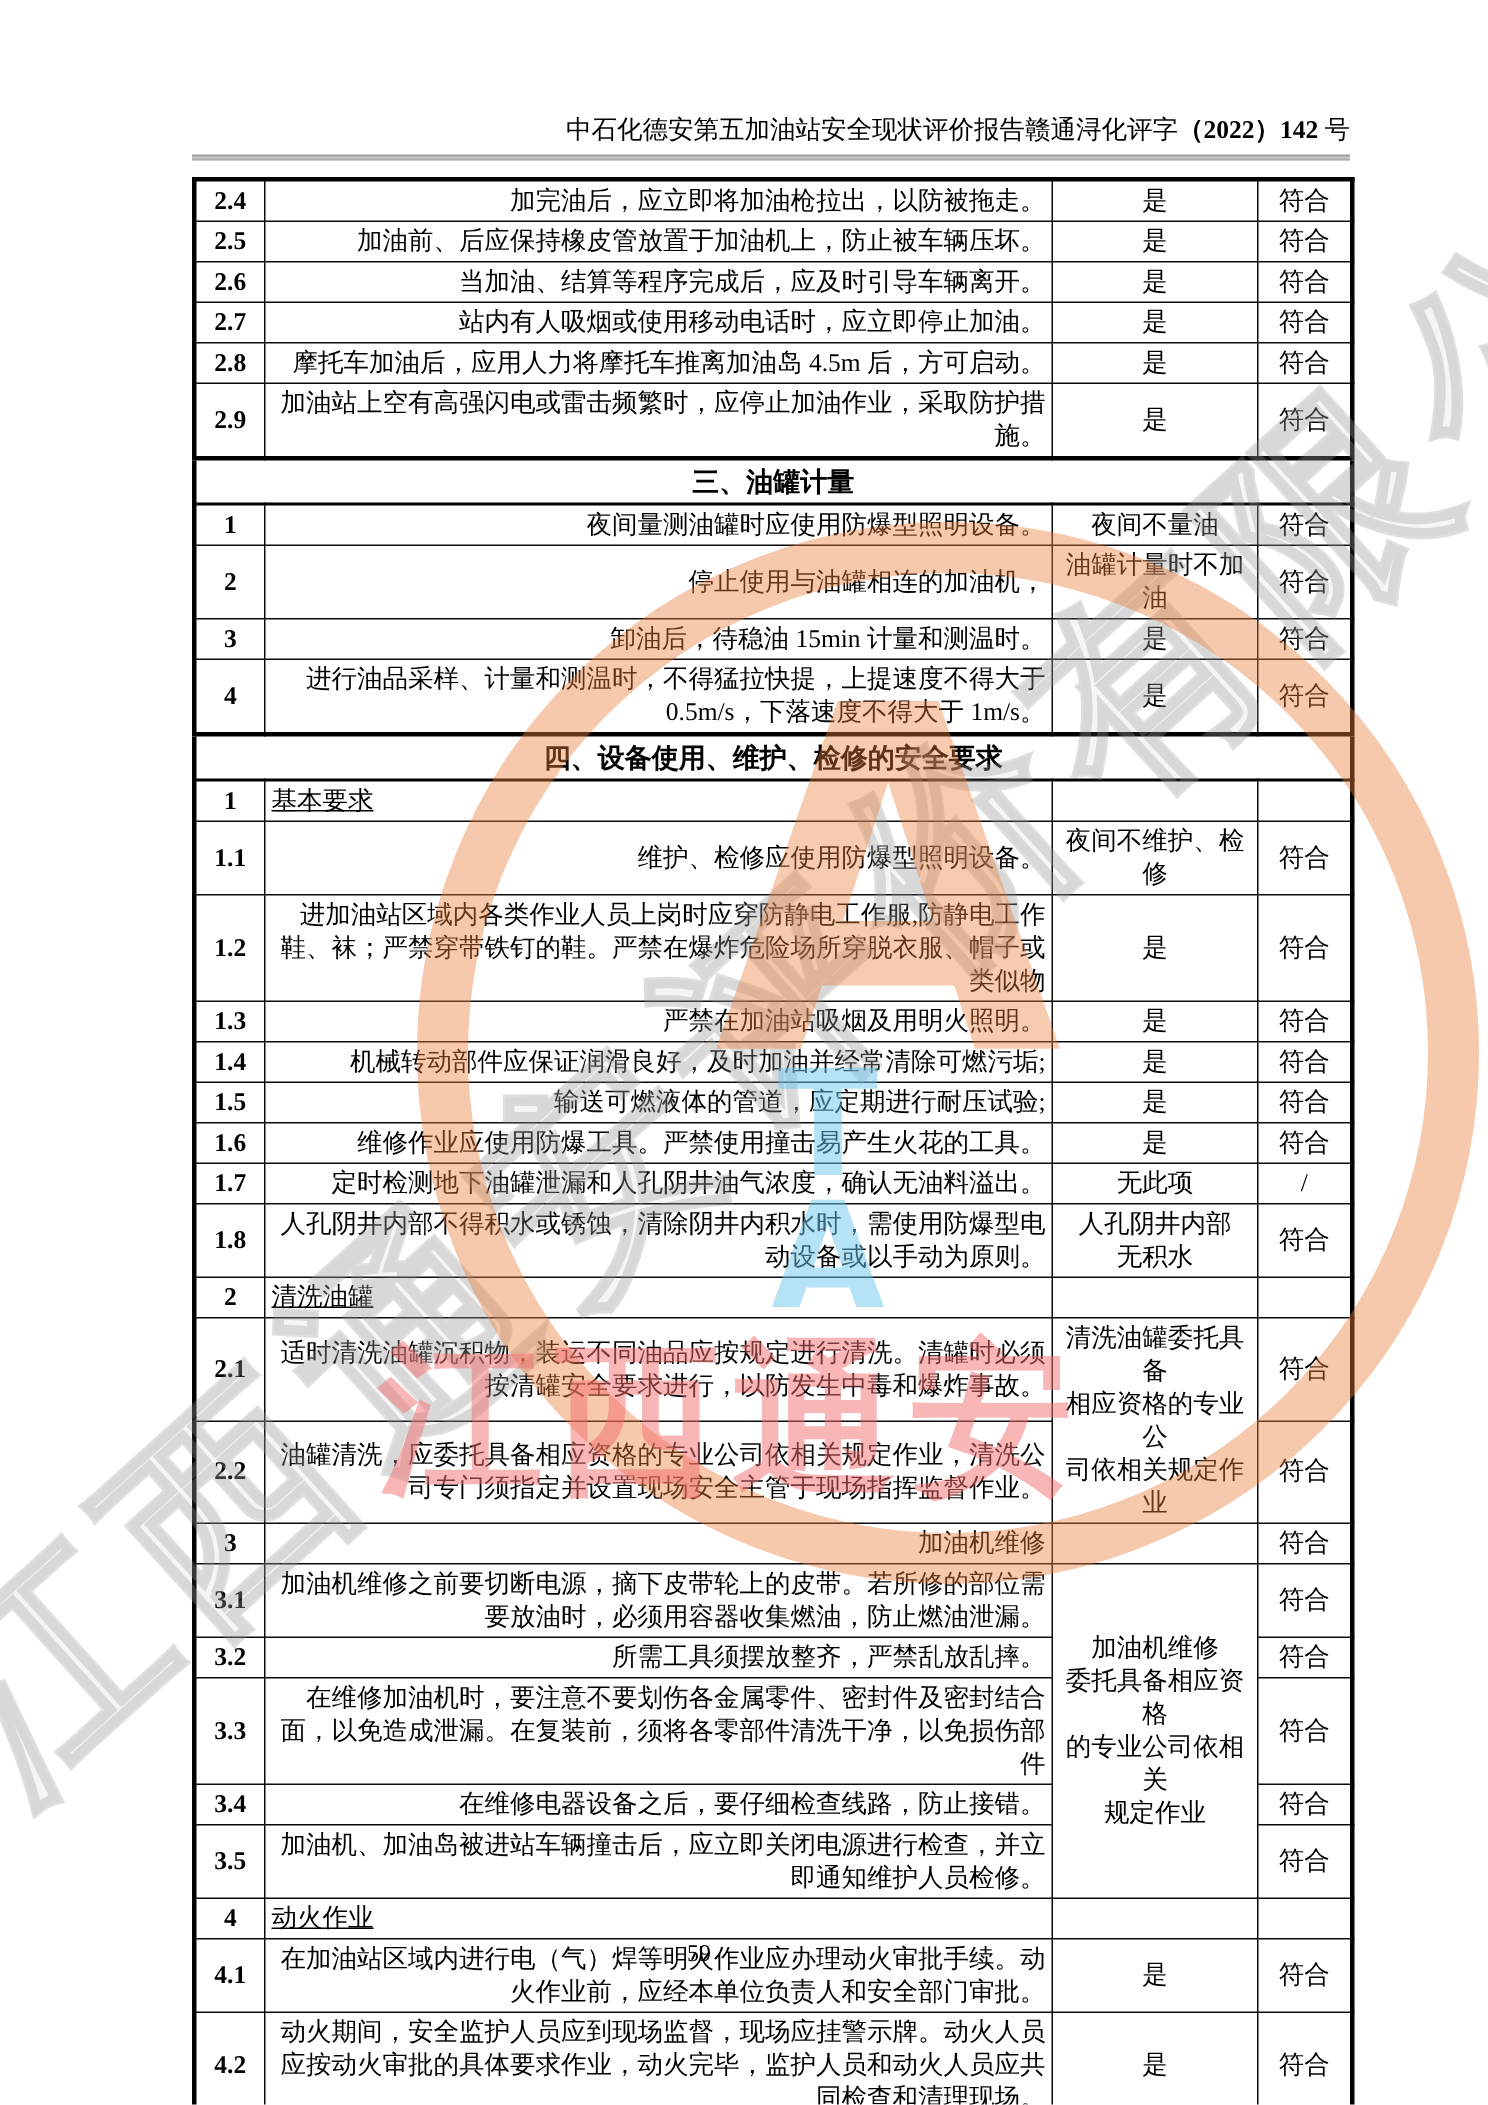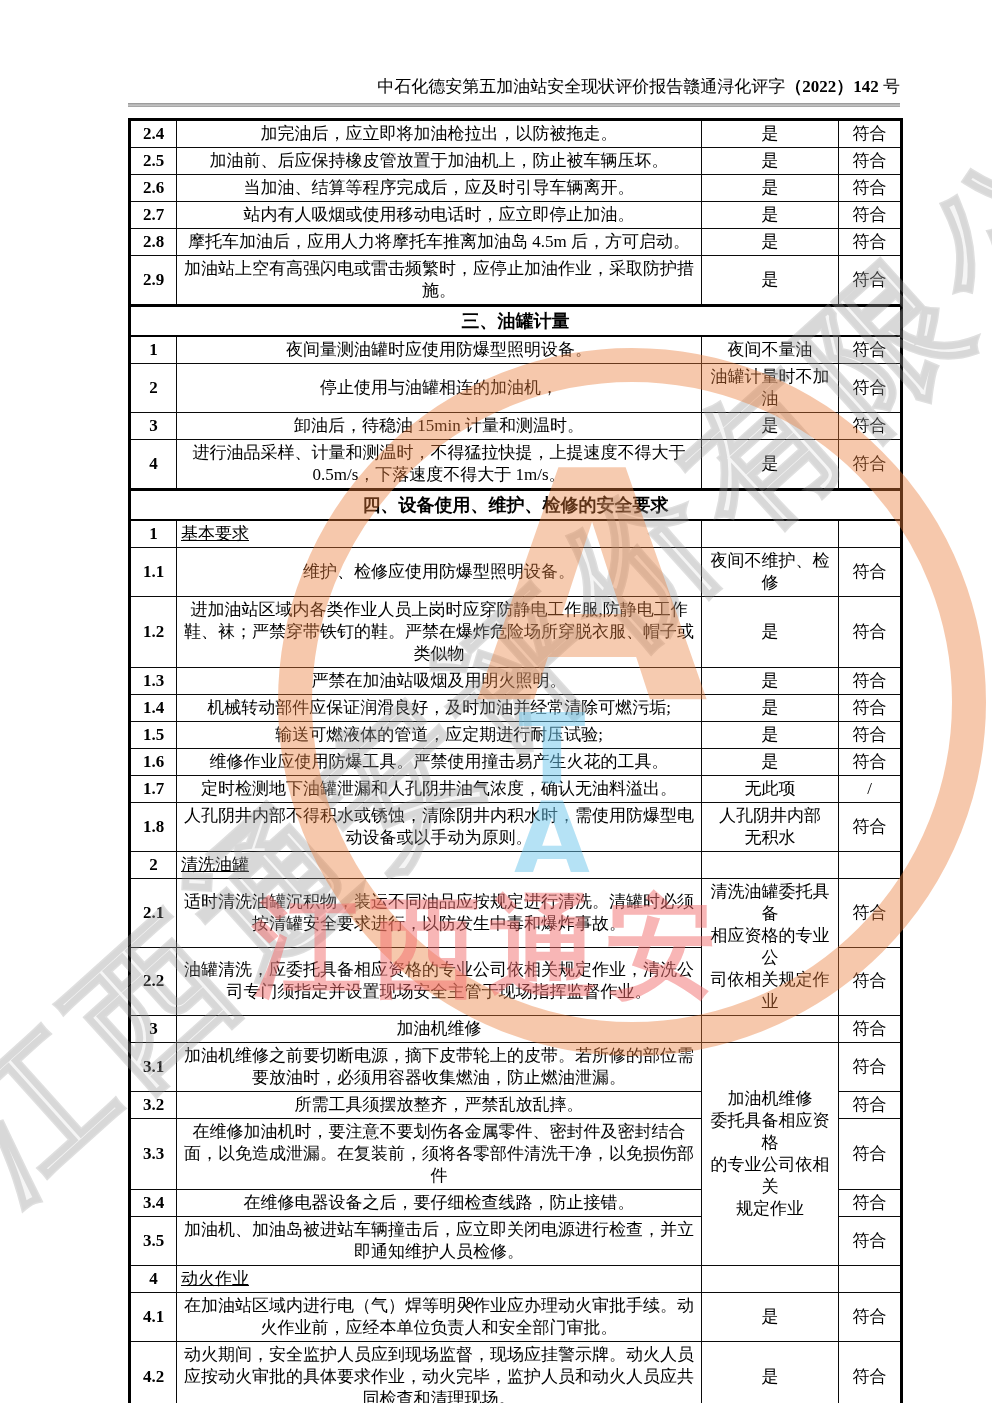"加完油后，应立即将加油枪拉出，以防被拖走。" .checklist td.txt { text-align: center -> right }
